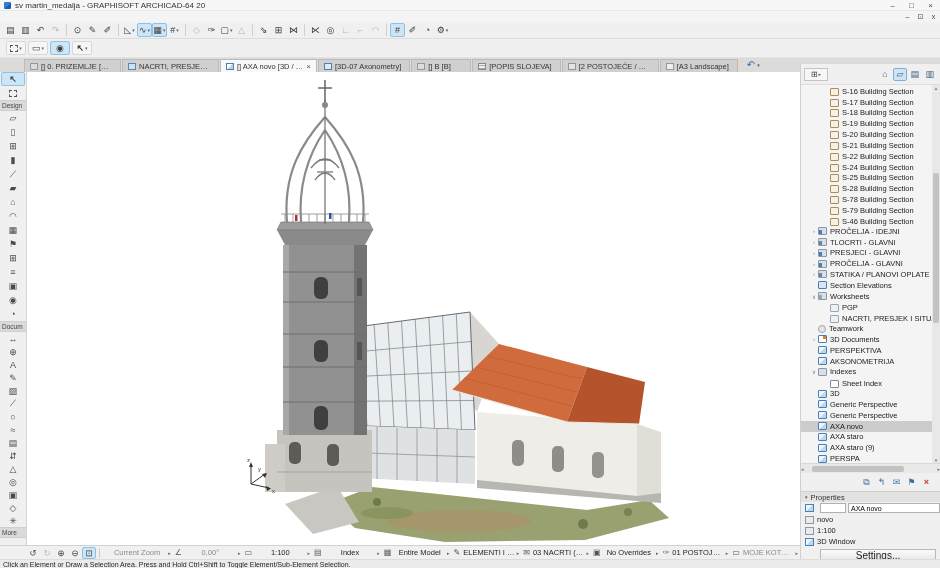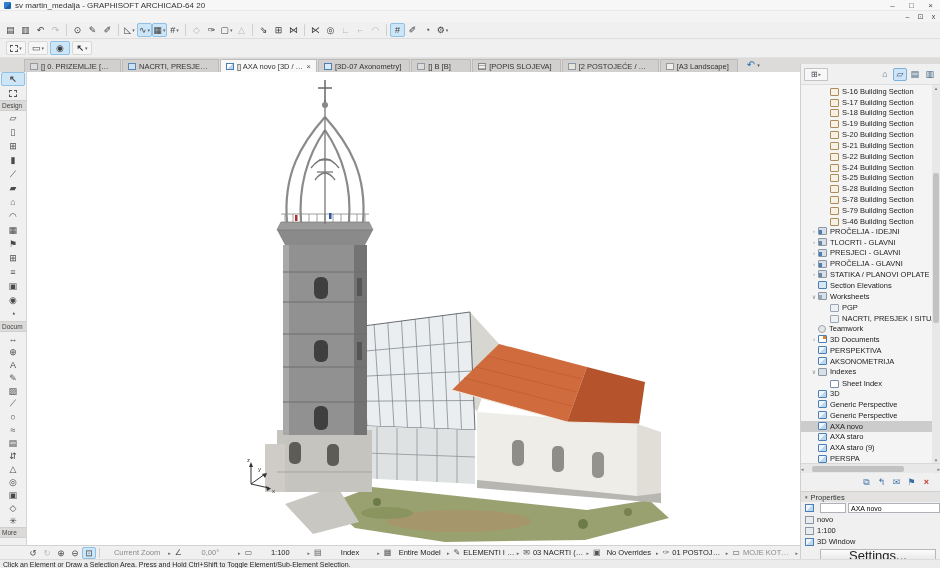"Settings..." #settings-btn { font-size: 13px -> 10px }
